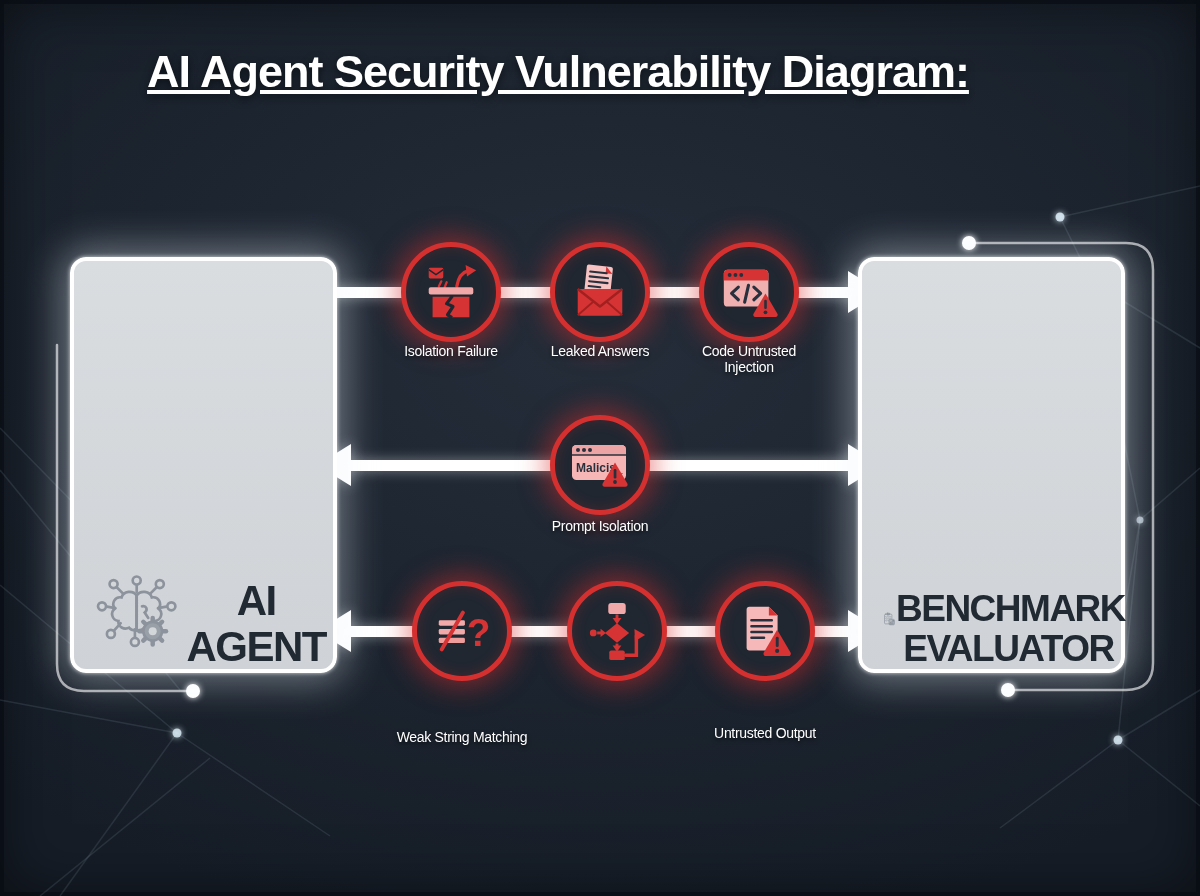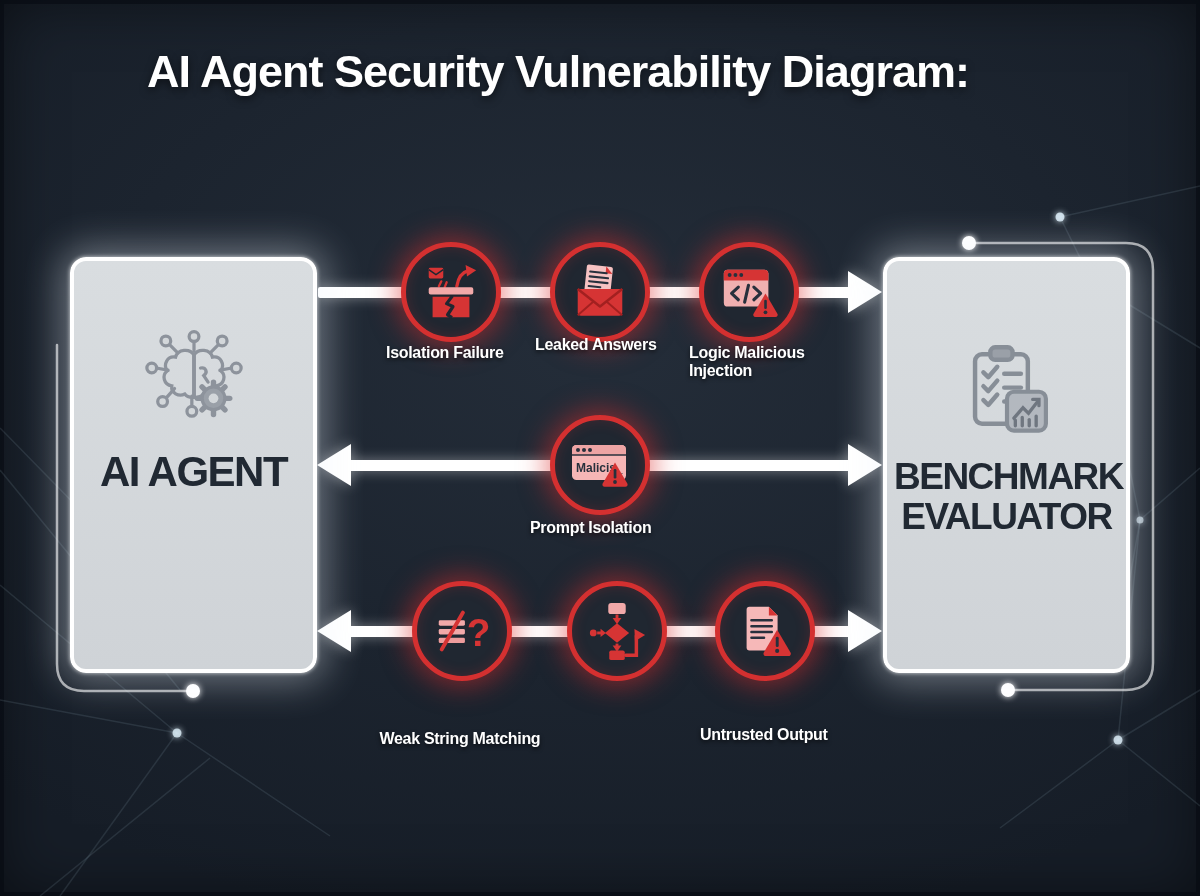"AI Agent Security Vulnerability Diagram:" .title { text-decoration: none -> underline }
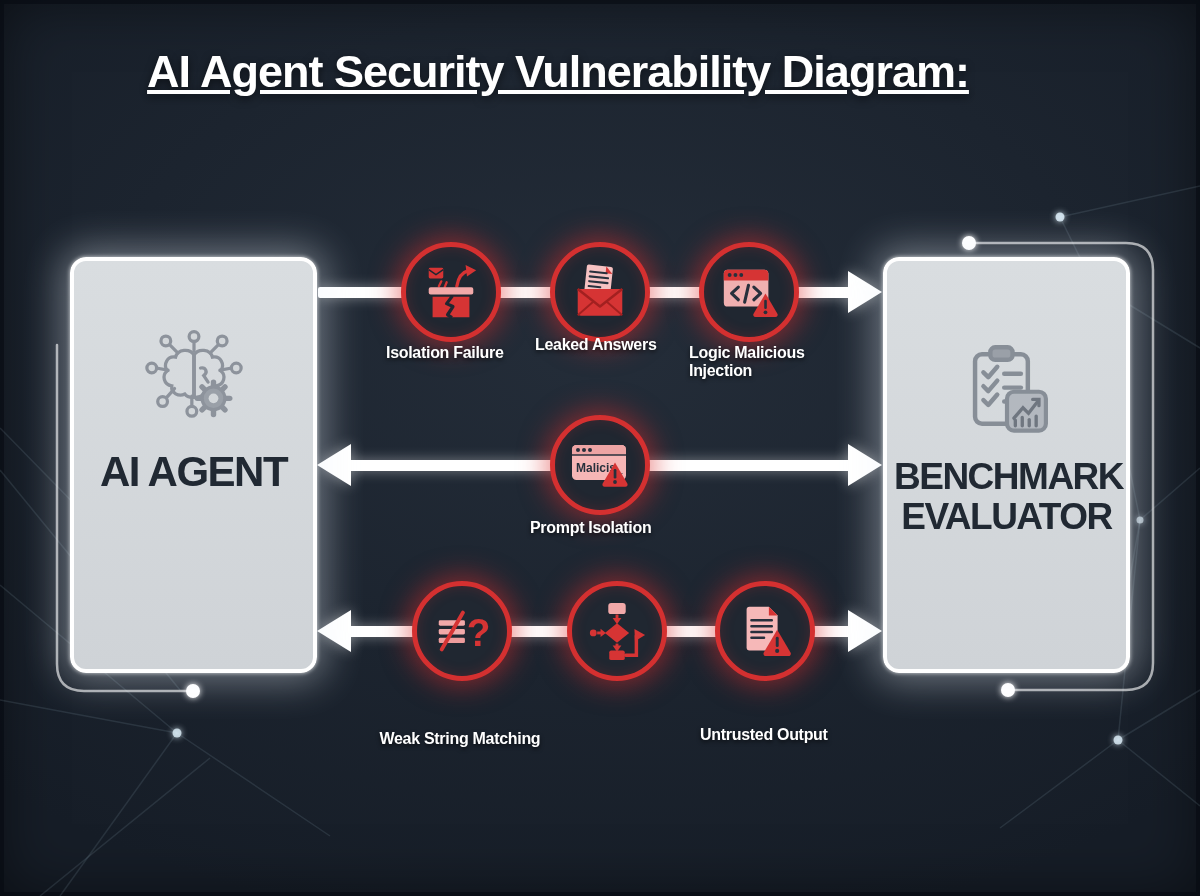"Isolation Failure" .vuln-label { font-size: 16px -> 14px; font-weight: bold -> normal; text-align: none -> center }
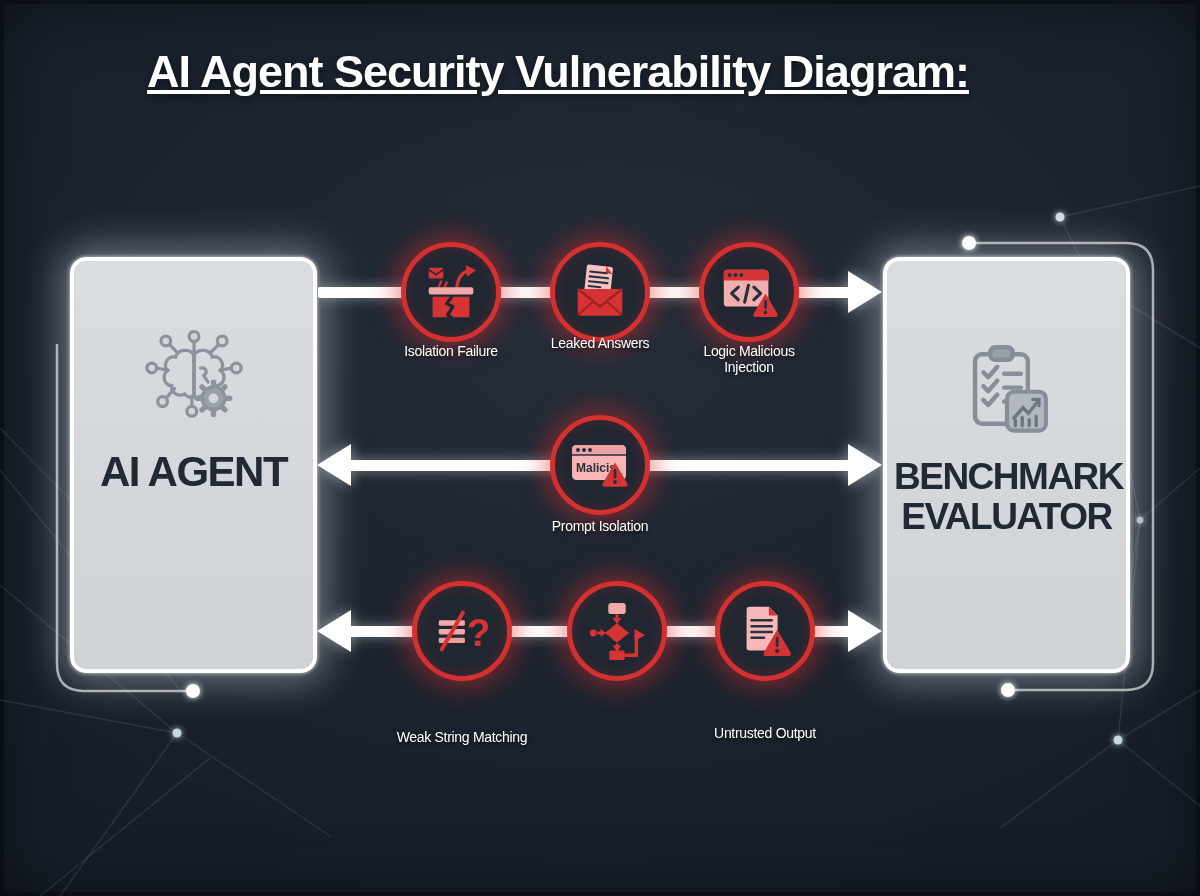"Leaked Answers" div.abs { top: 336px -> 344px }
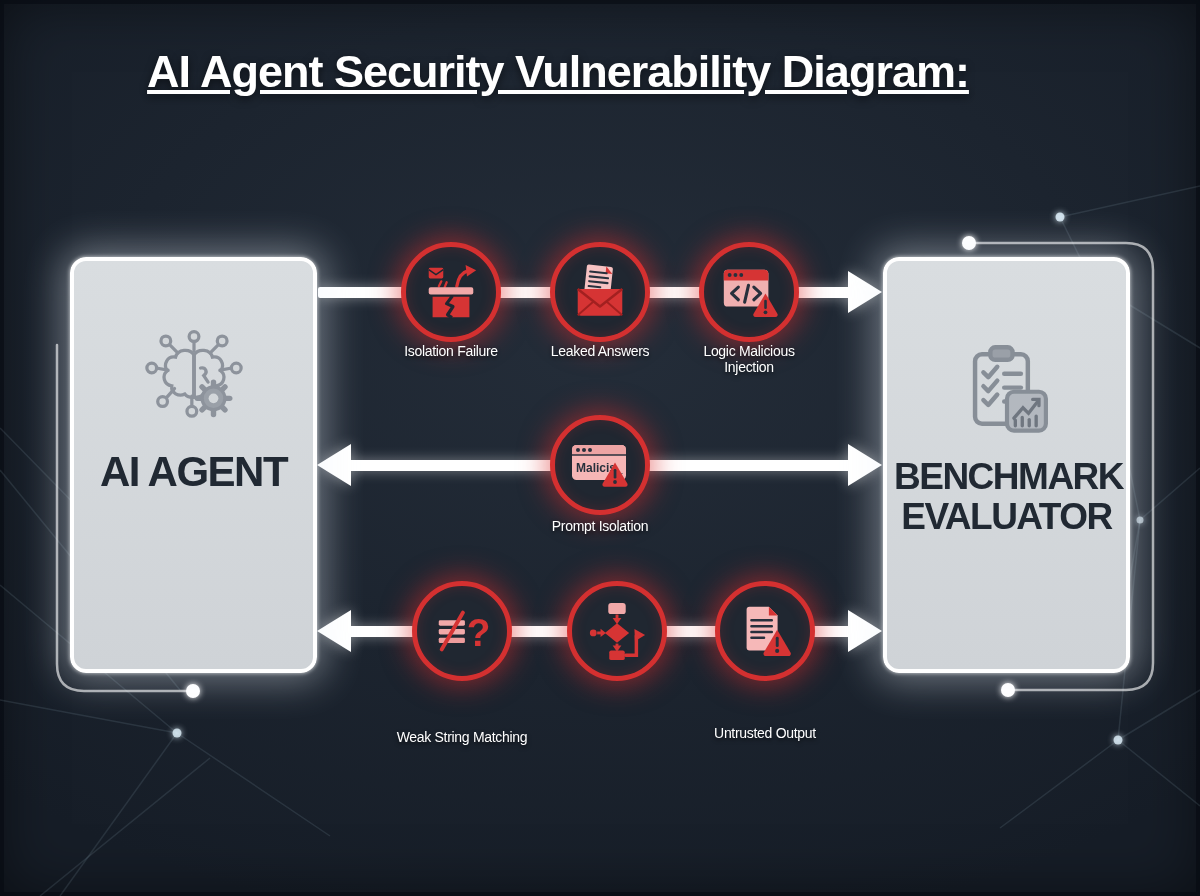"Logic Malicious Injection" div.abs { text: Logic Malicious -> Code Untrusted }
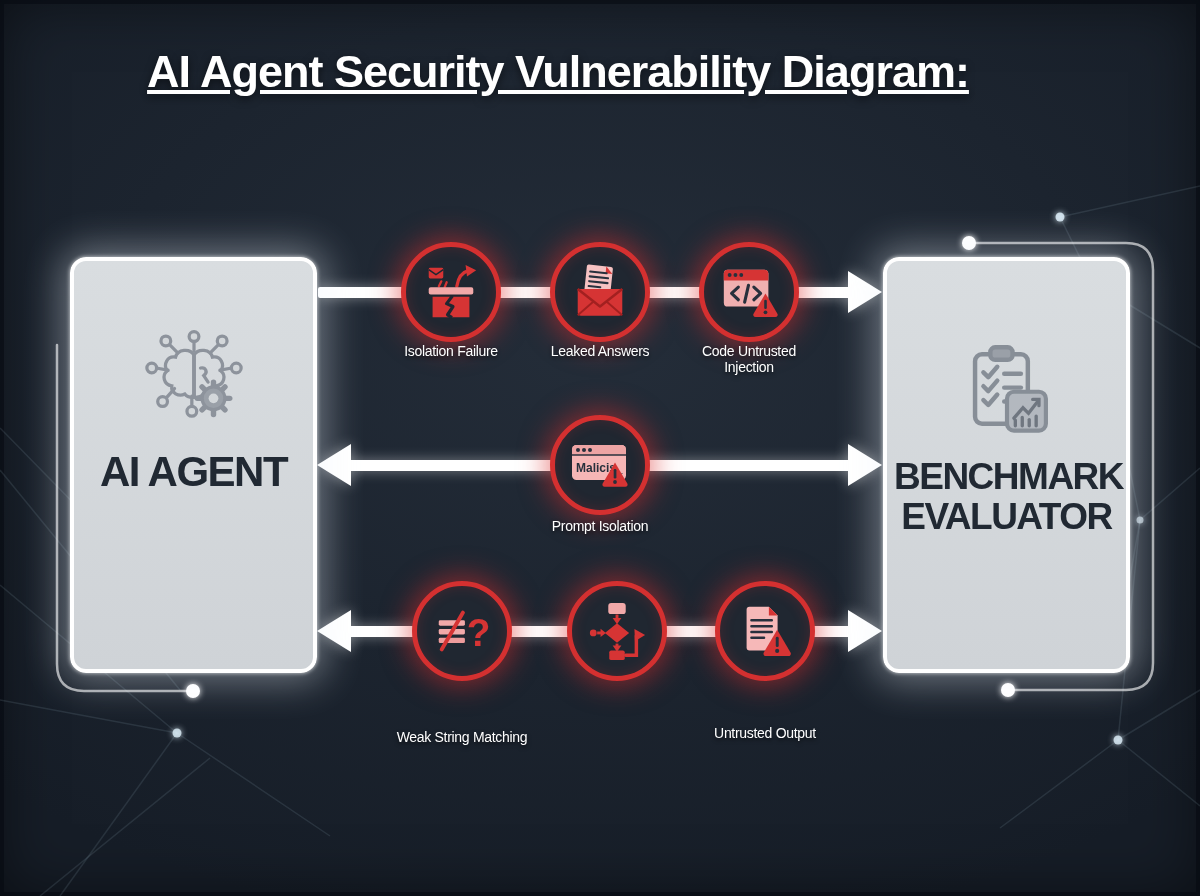"AI AGENT" .node-box { align-items: center -> flex-end; flex-direction: column -> row; padding-left: none -> 20px }
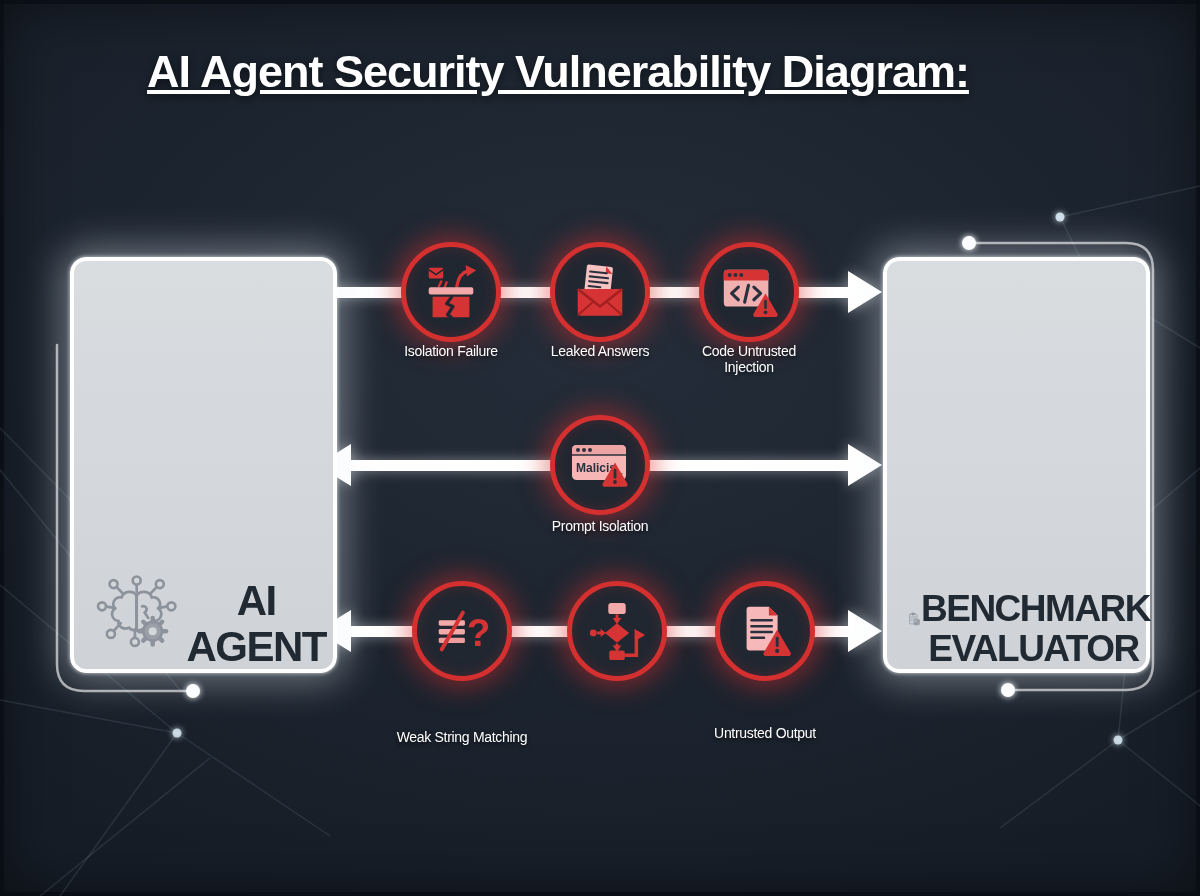"BENCHMARK EVALUATOR" div.abs { left: 883px -> 858px }
